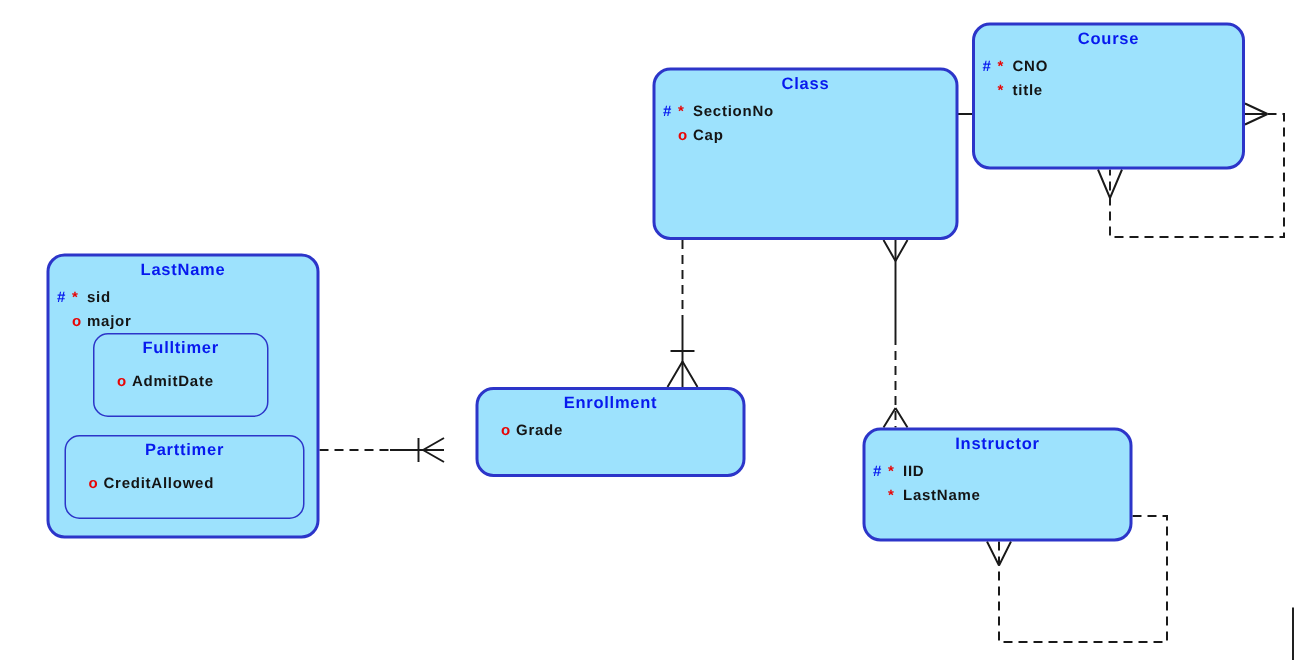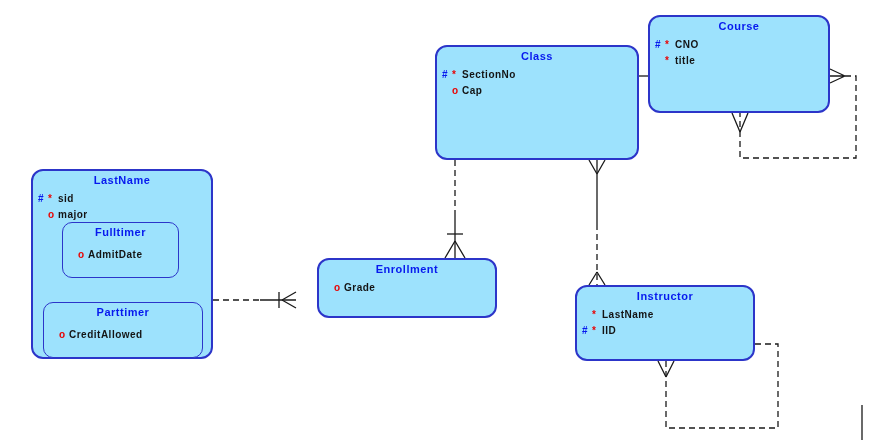"Parttimer" div.entity { margin-top: 12px -> none }
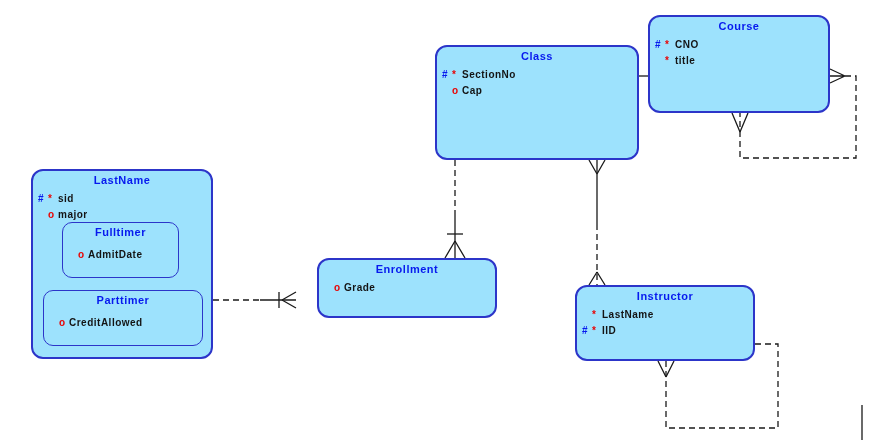"* LastName" div.attr-row { order: before "# * IID" -> after "# * IID" }
